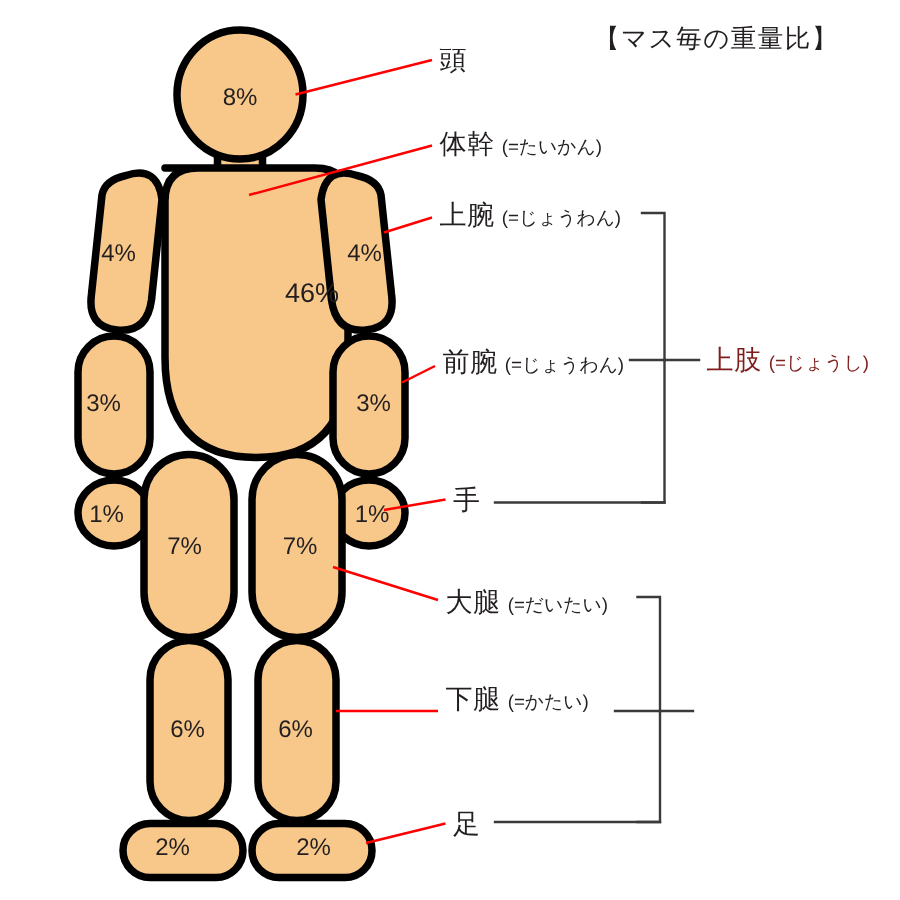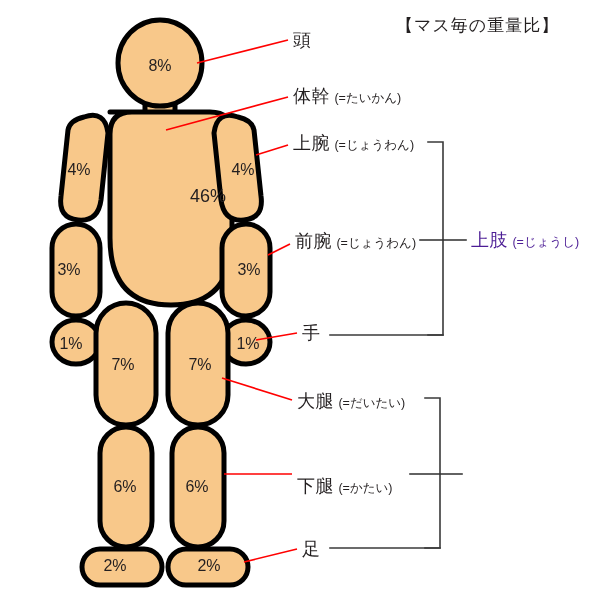"上肢 (=じょうし)" .group-label { color: #4c1d95 -> #7f1d1d }
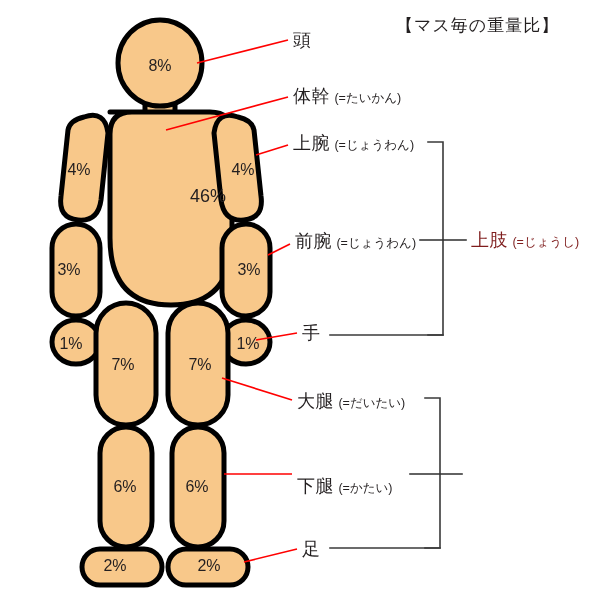"下腿 (=かたい)" div.side-label { top: 486px -> 466px }
